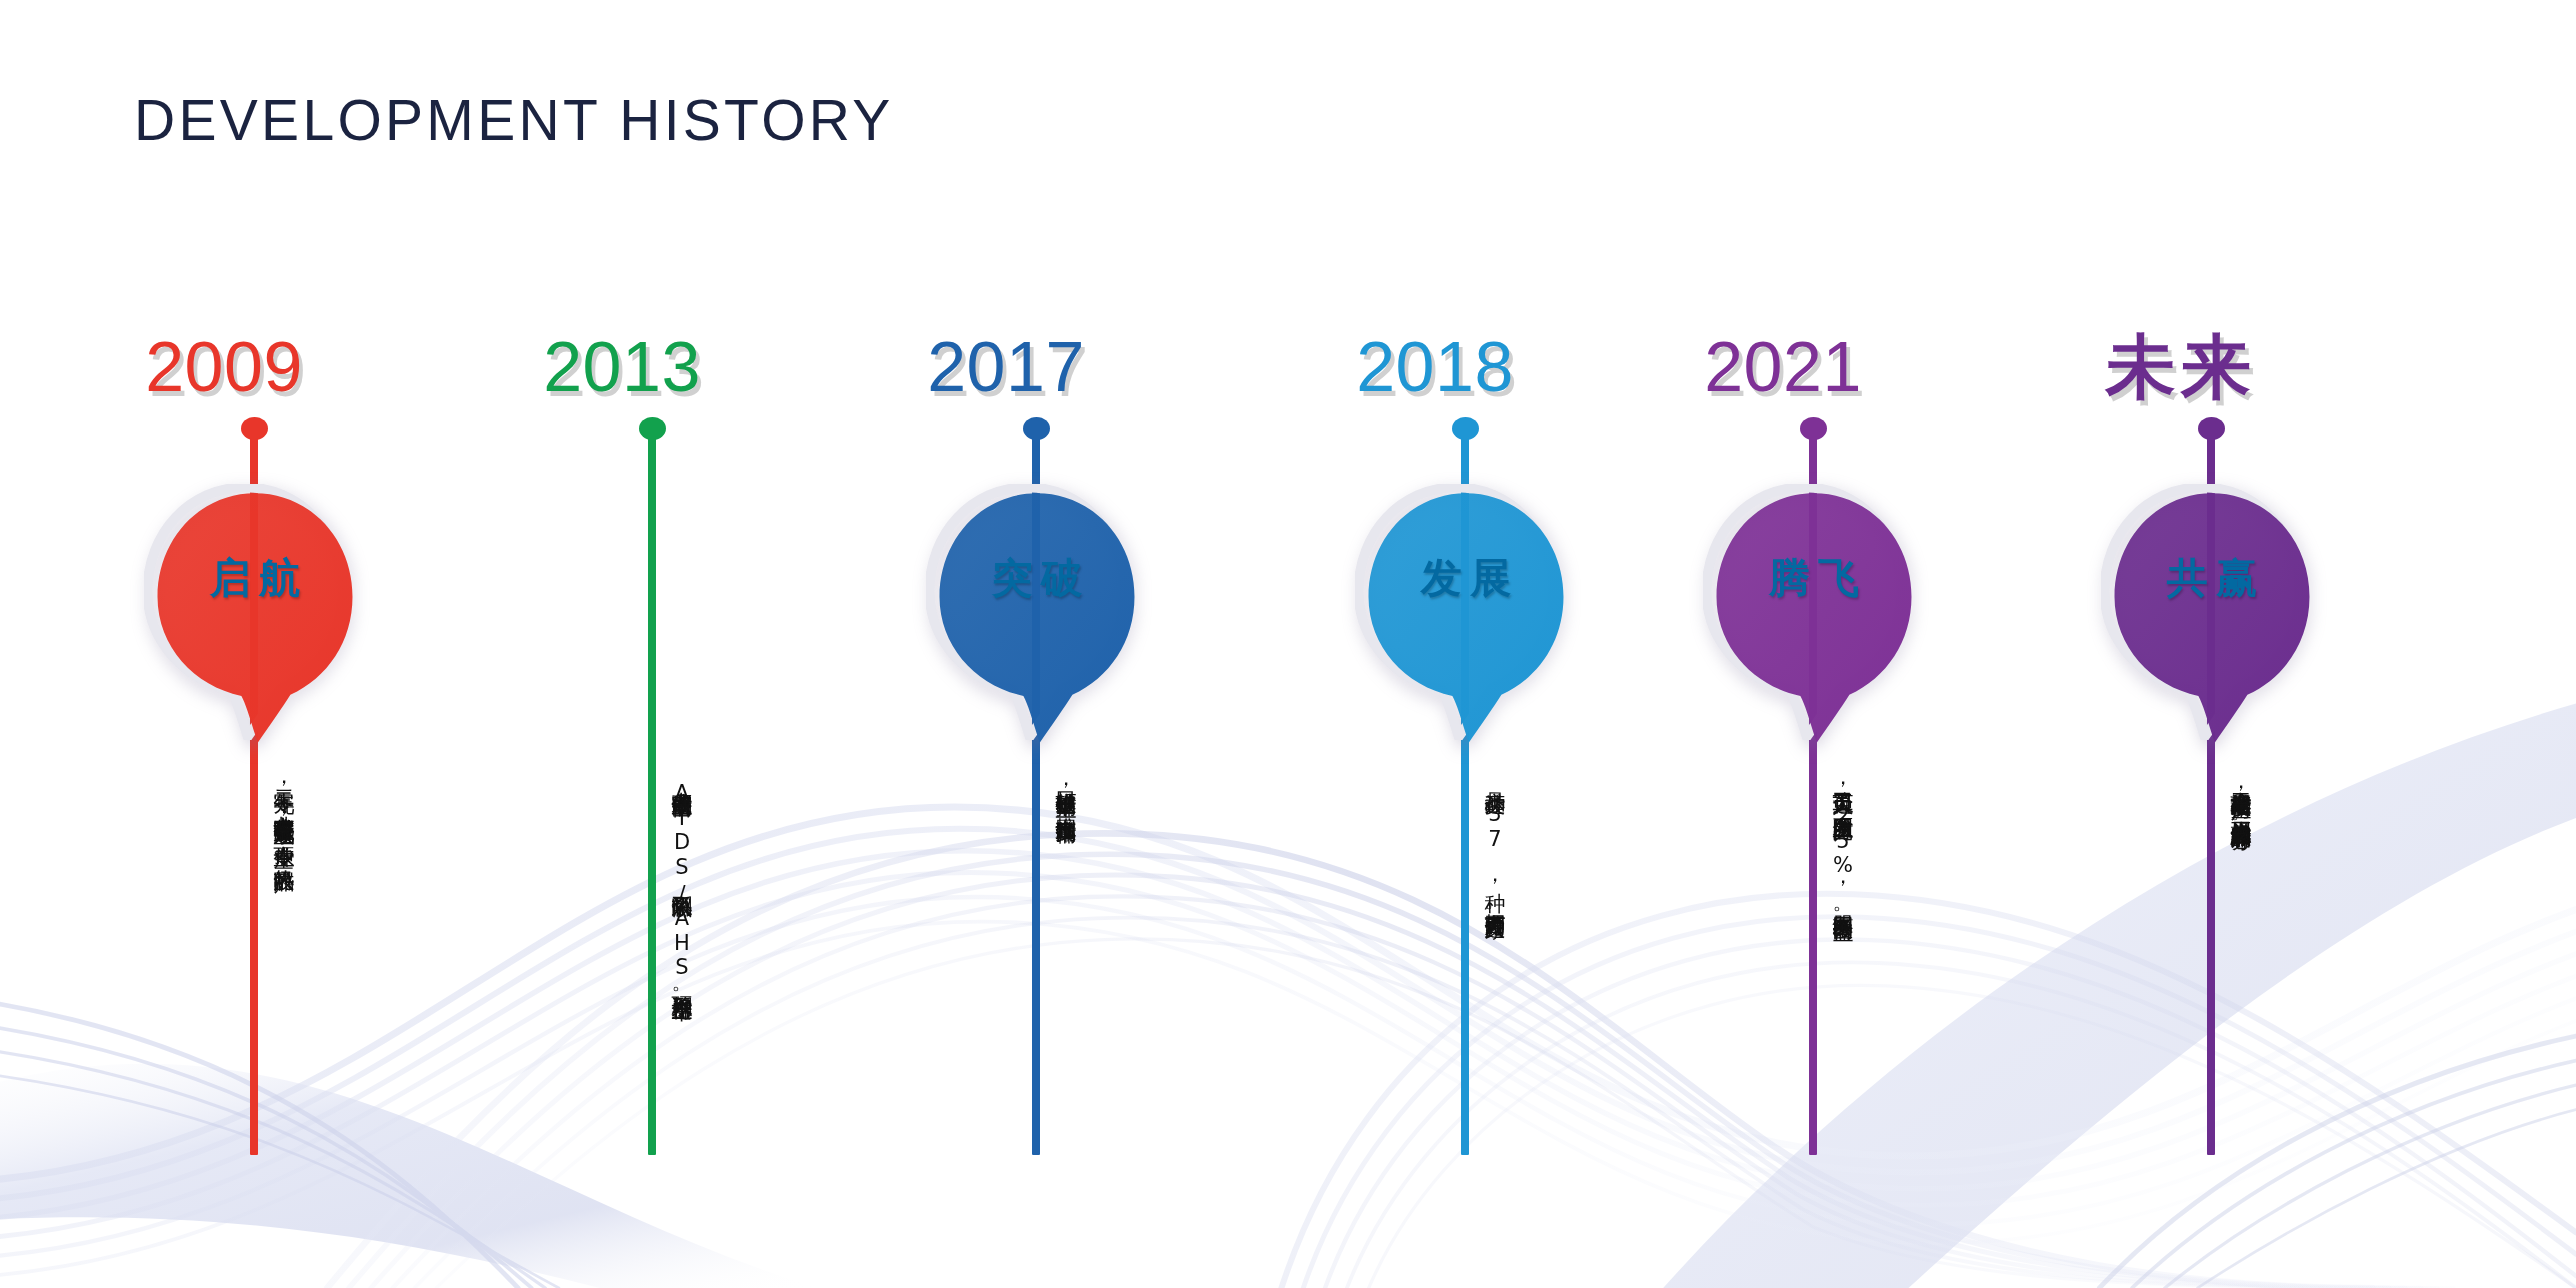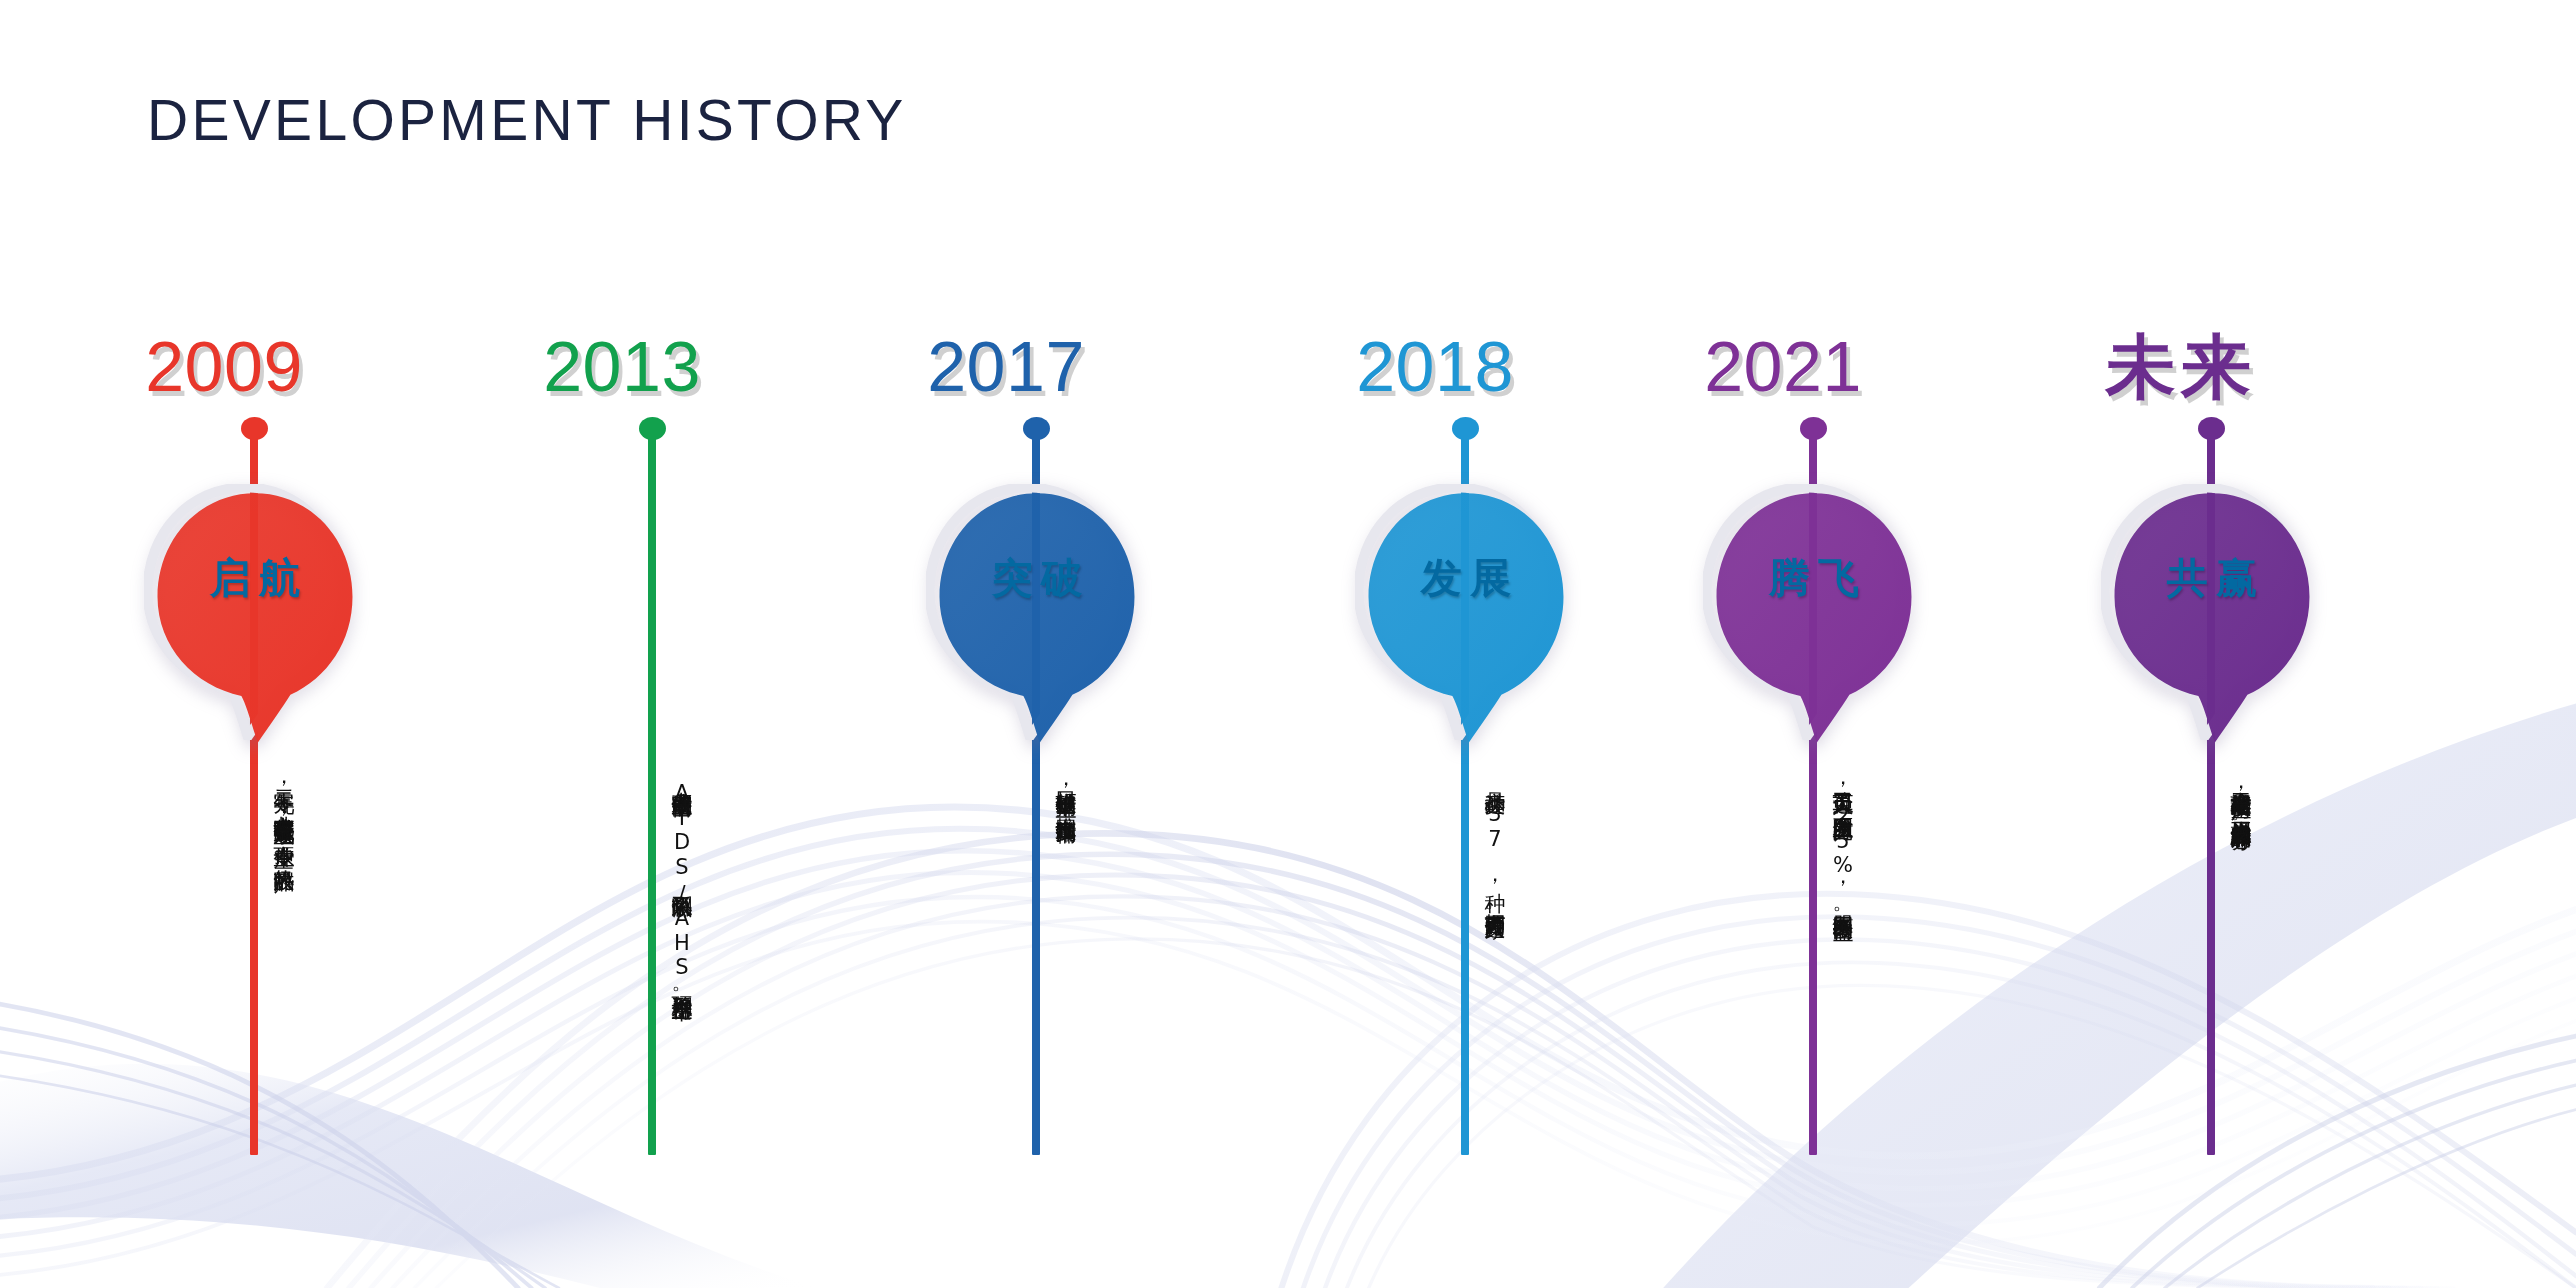"DEVELOPMENT HISTORY" #title-en { margin-left: 20px -> 7px }
